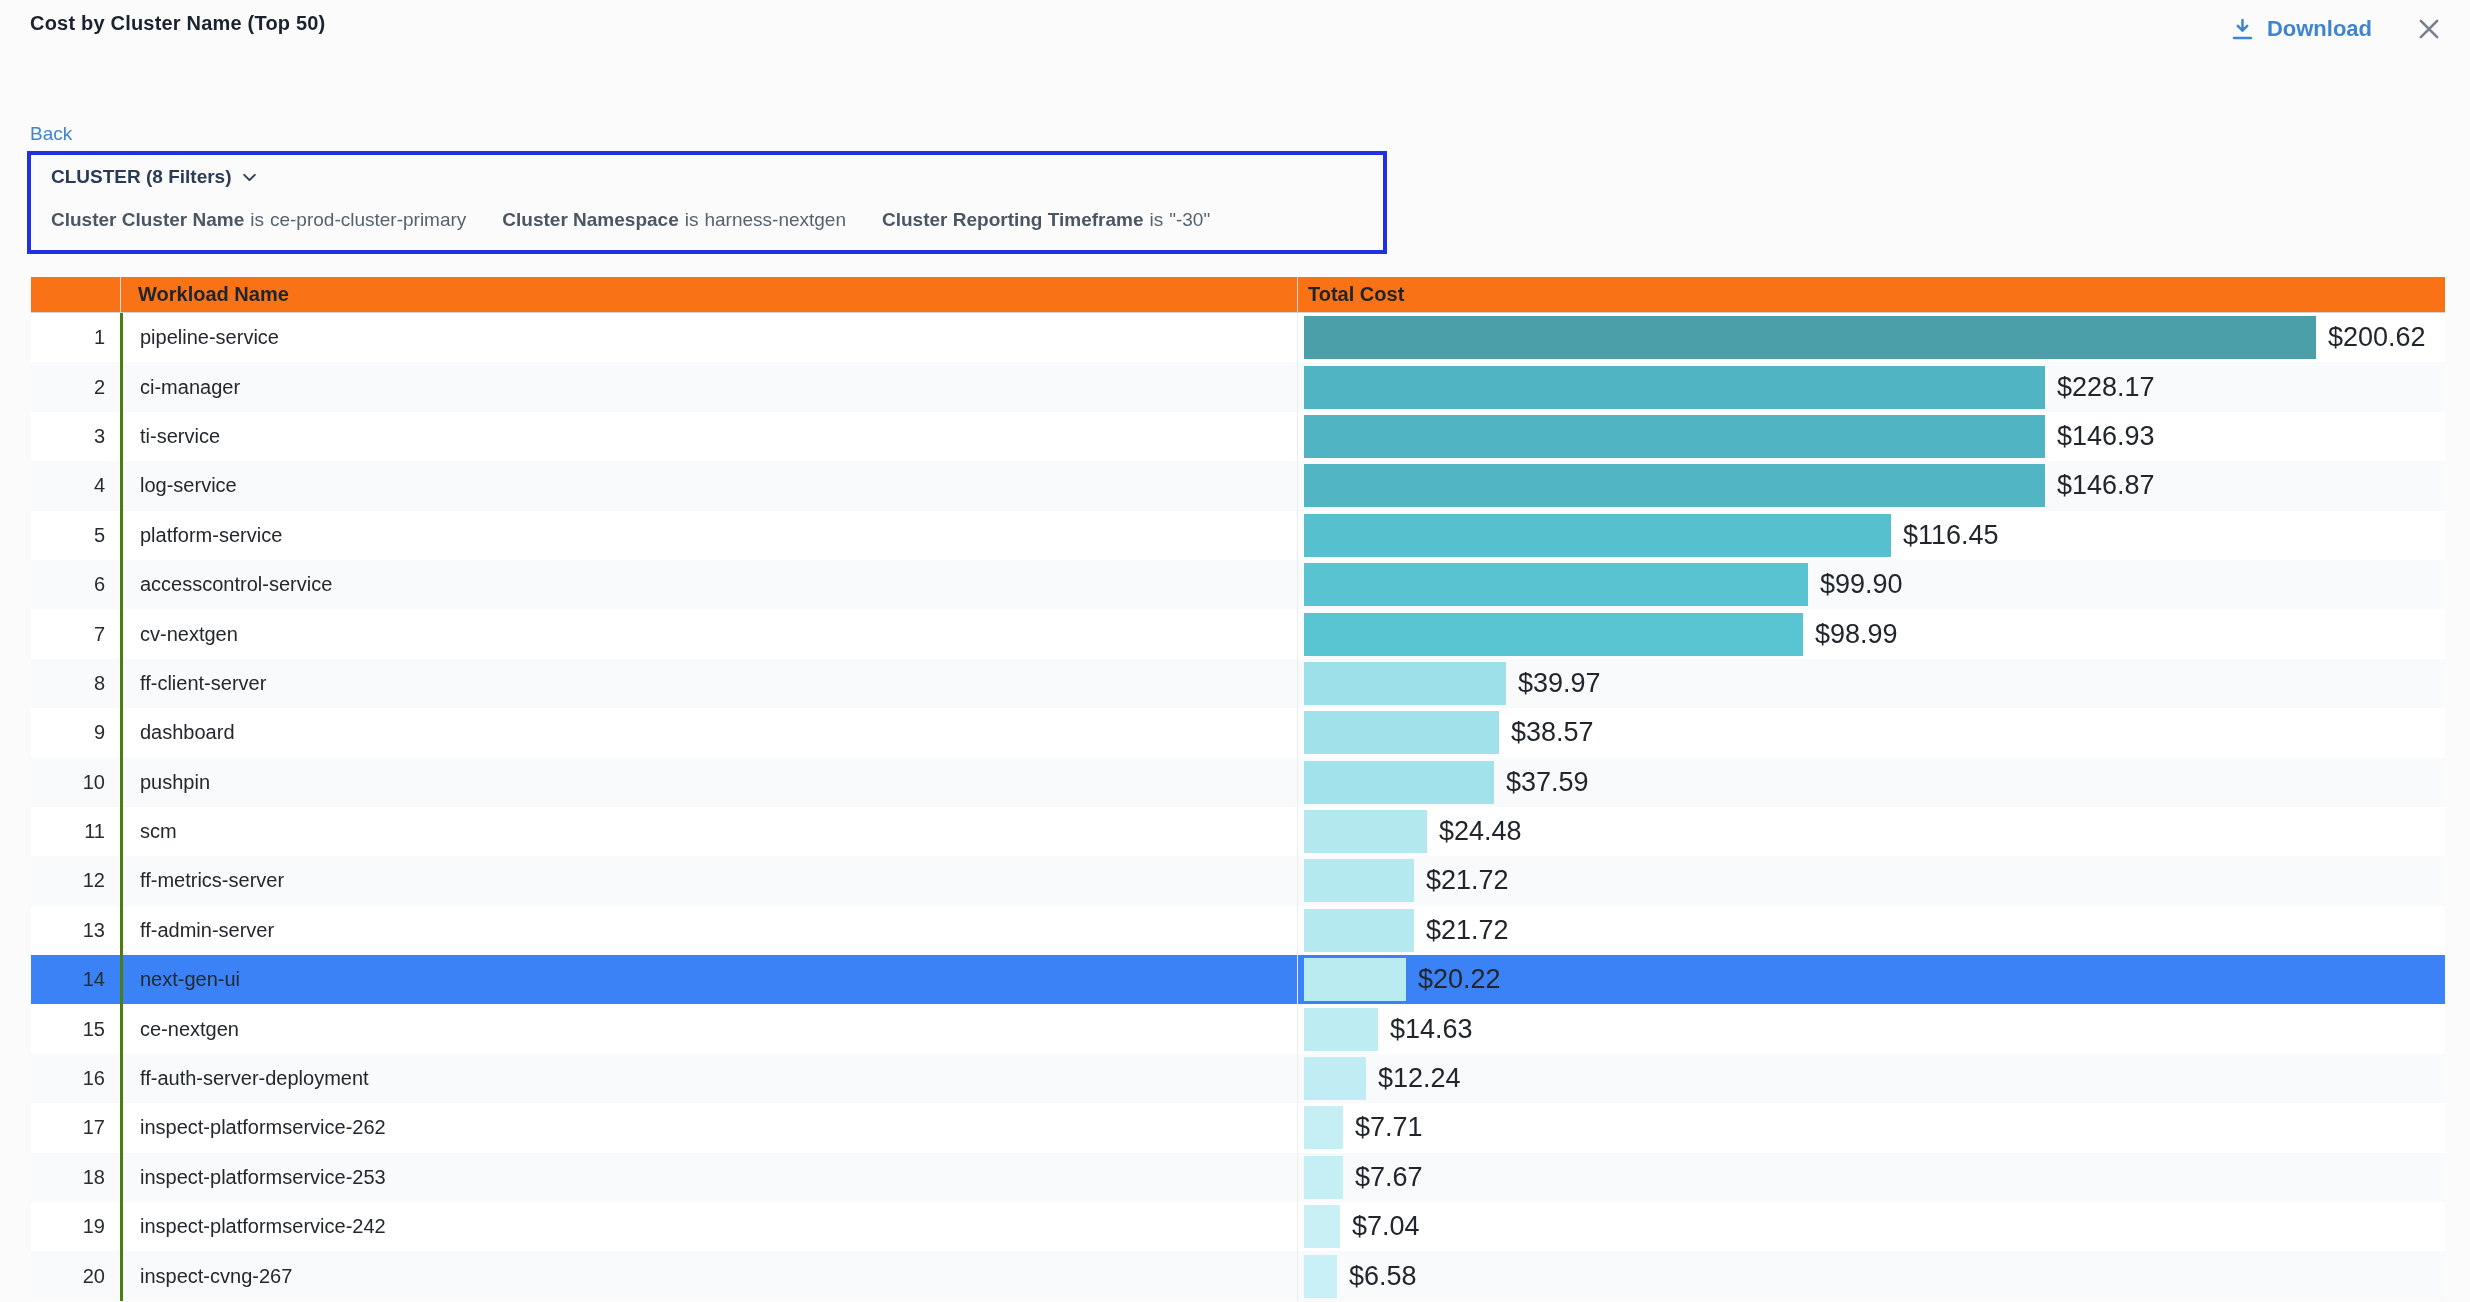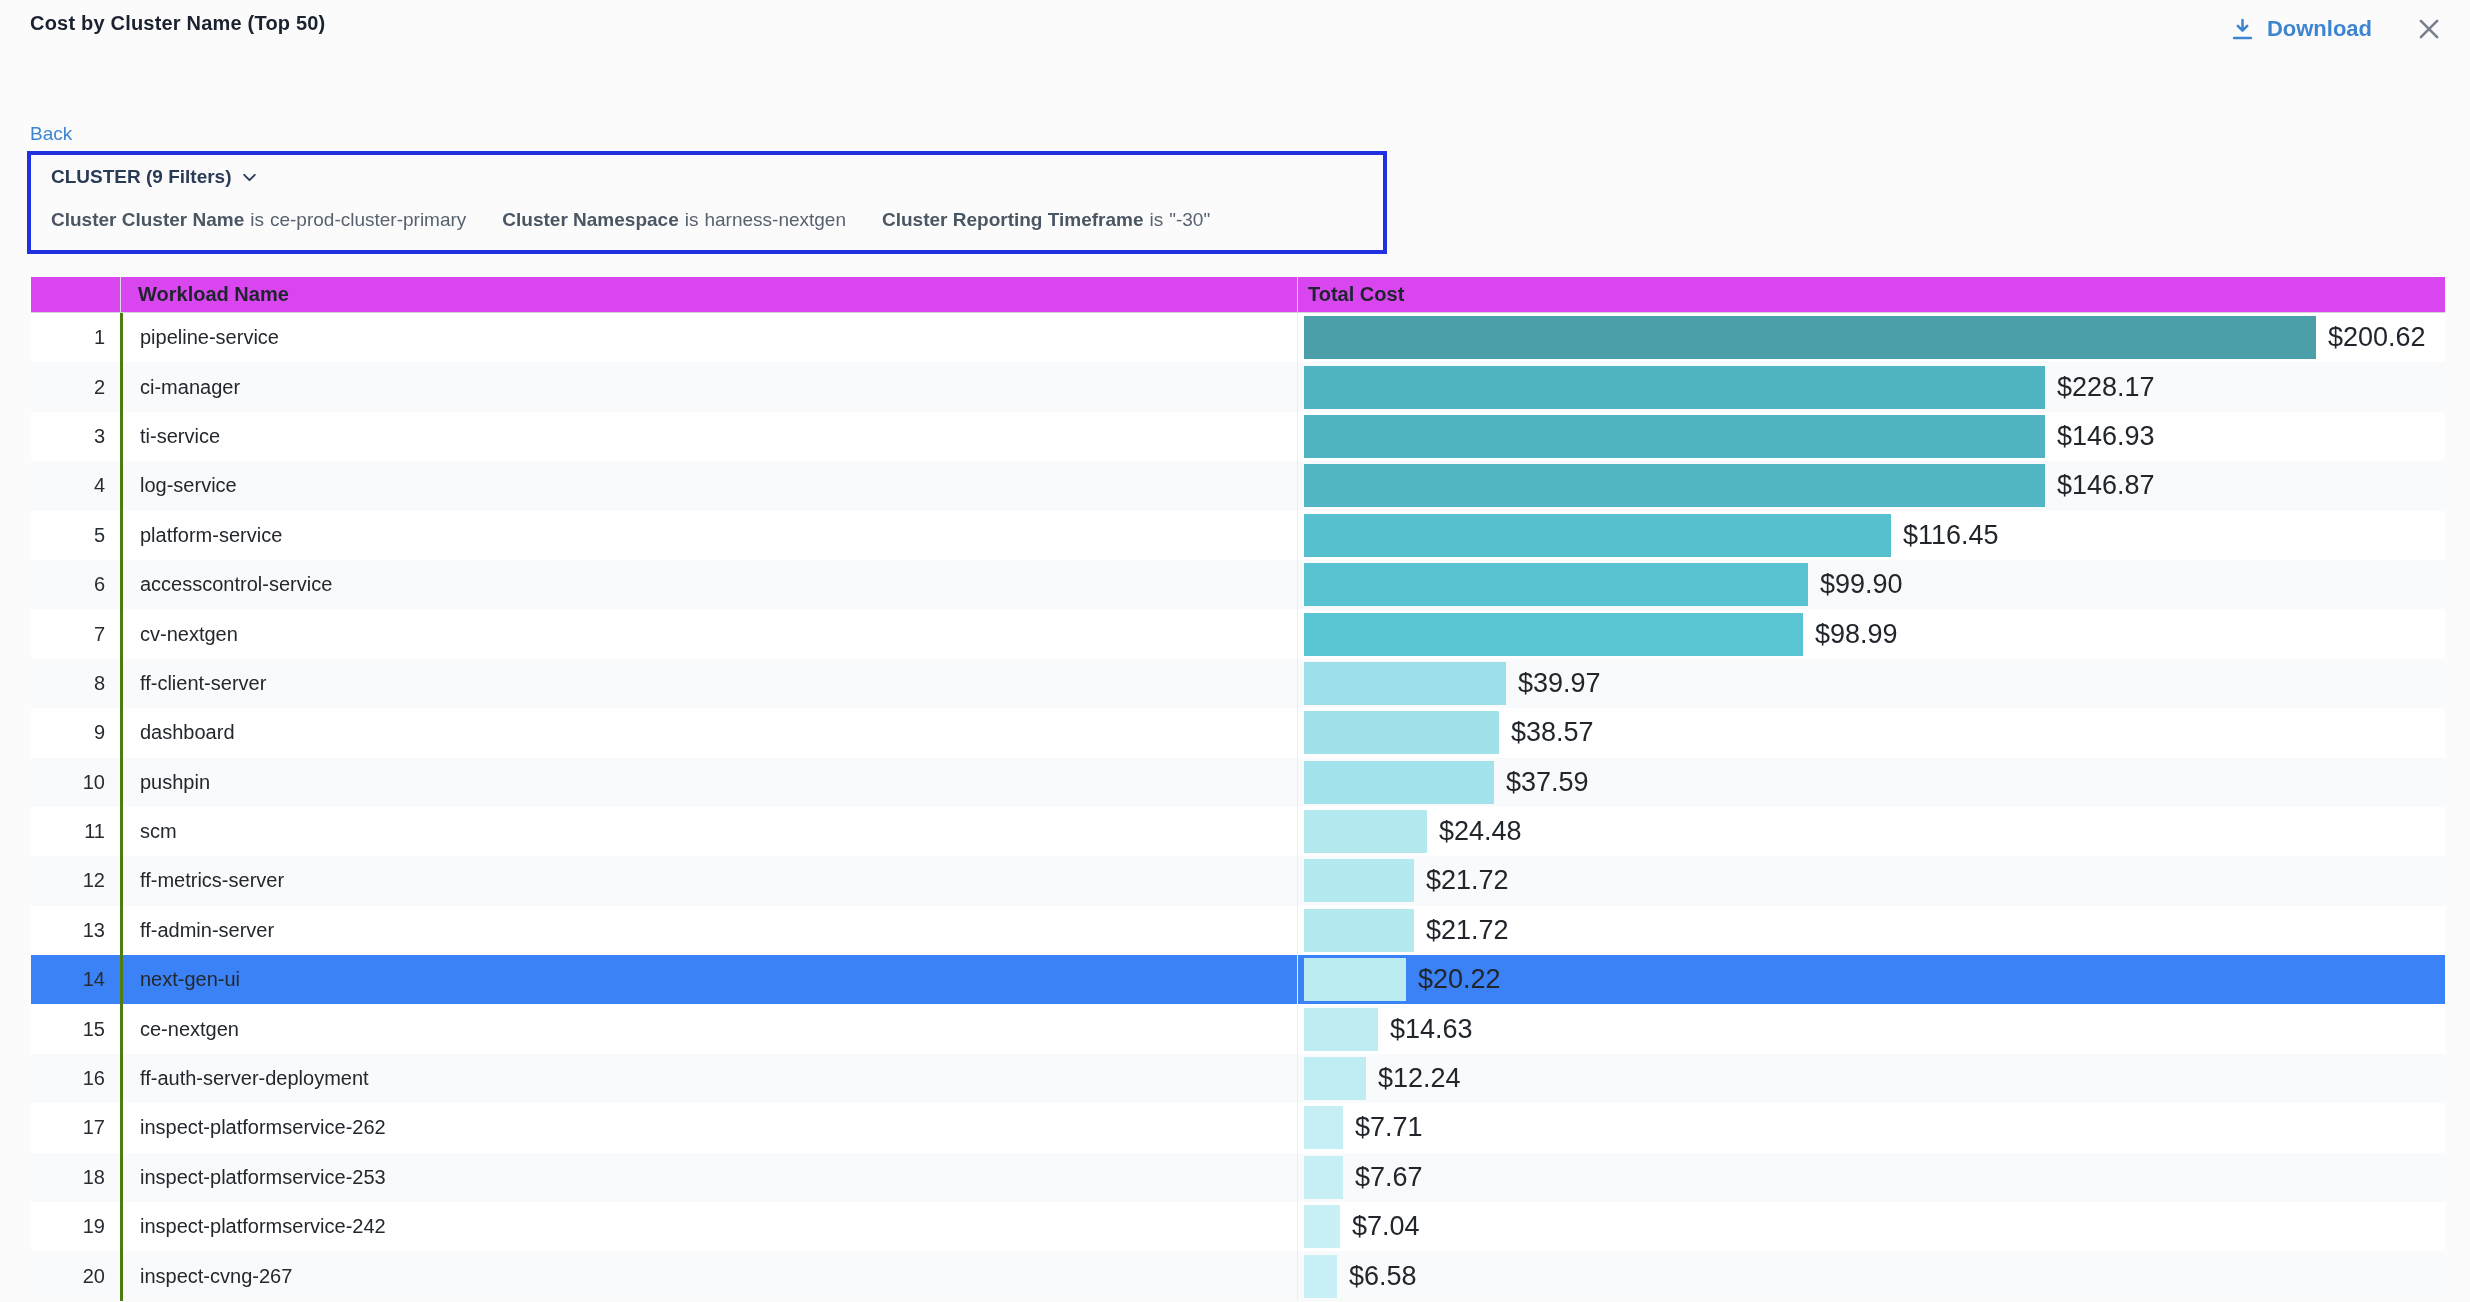"CLUSTER (9 Filters)" span { text: 9 -> 8 }
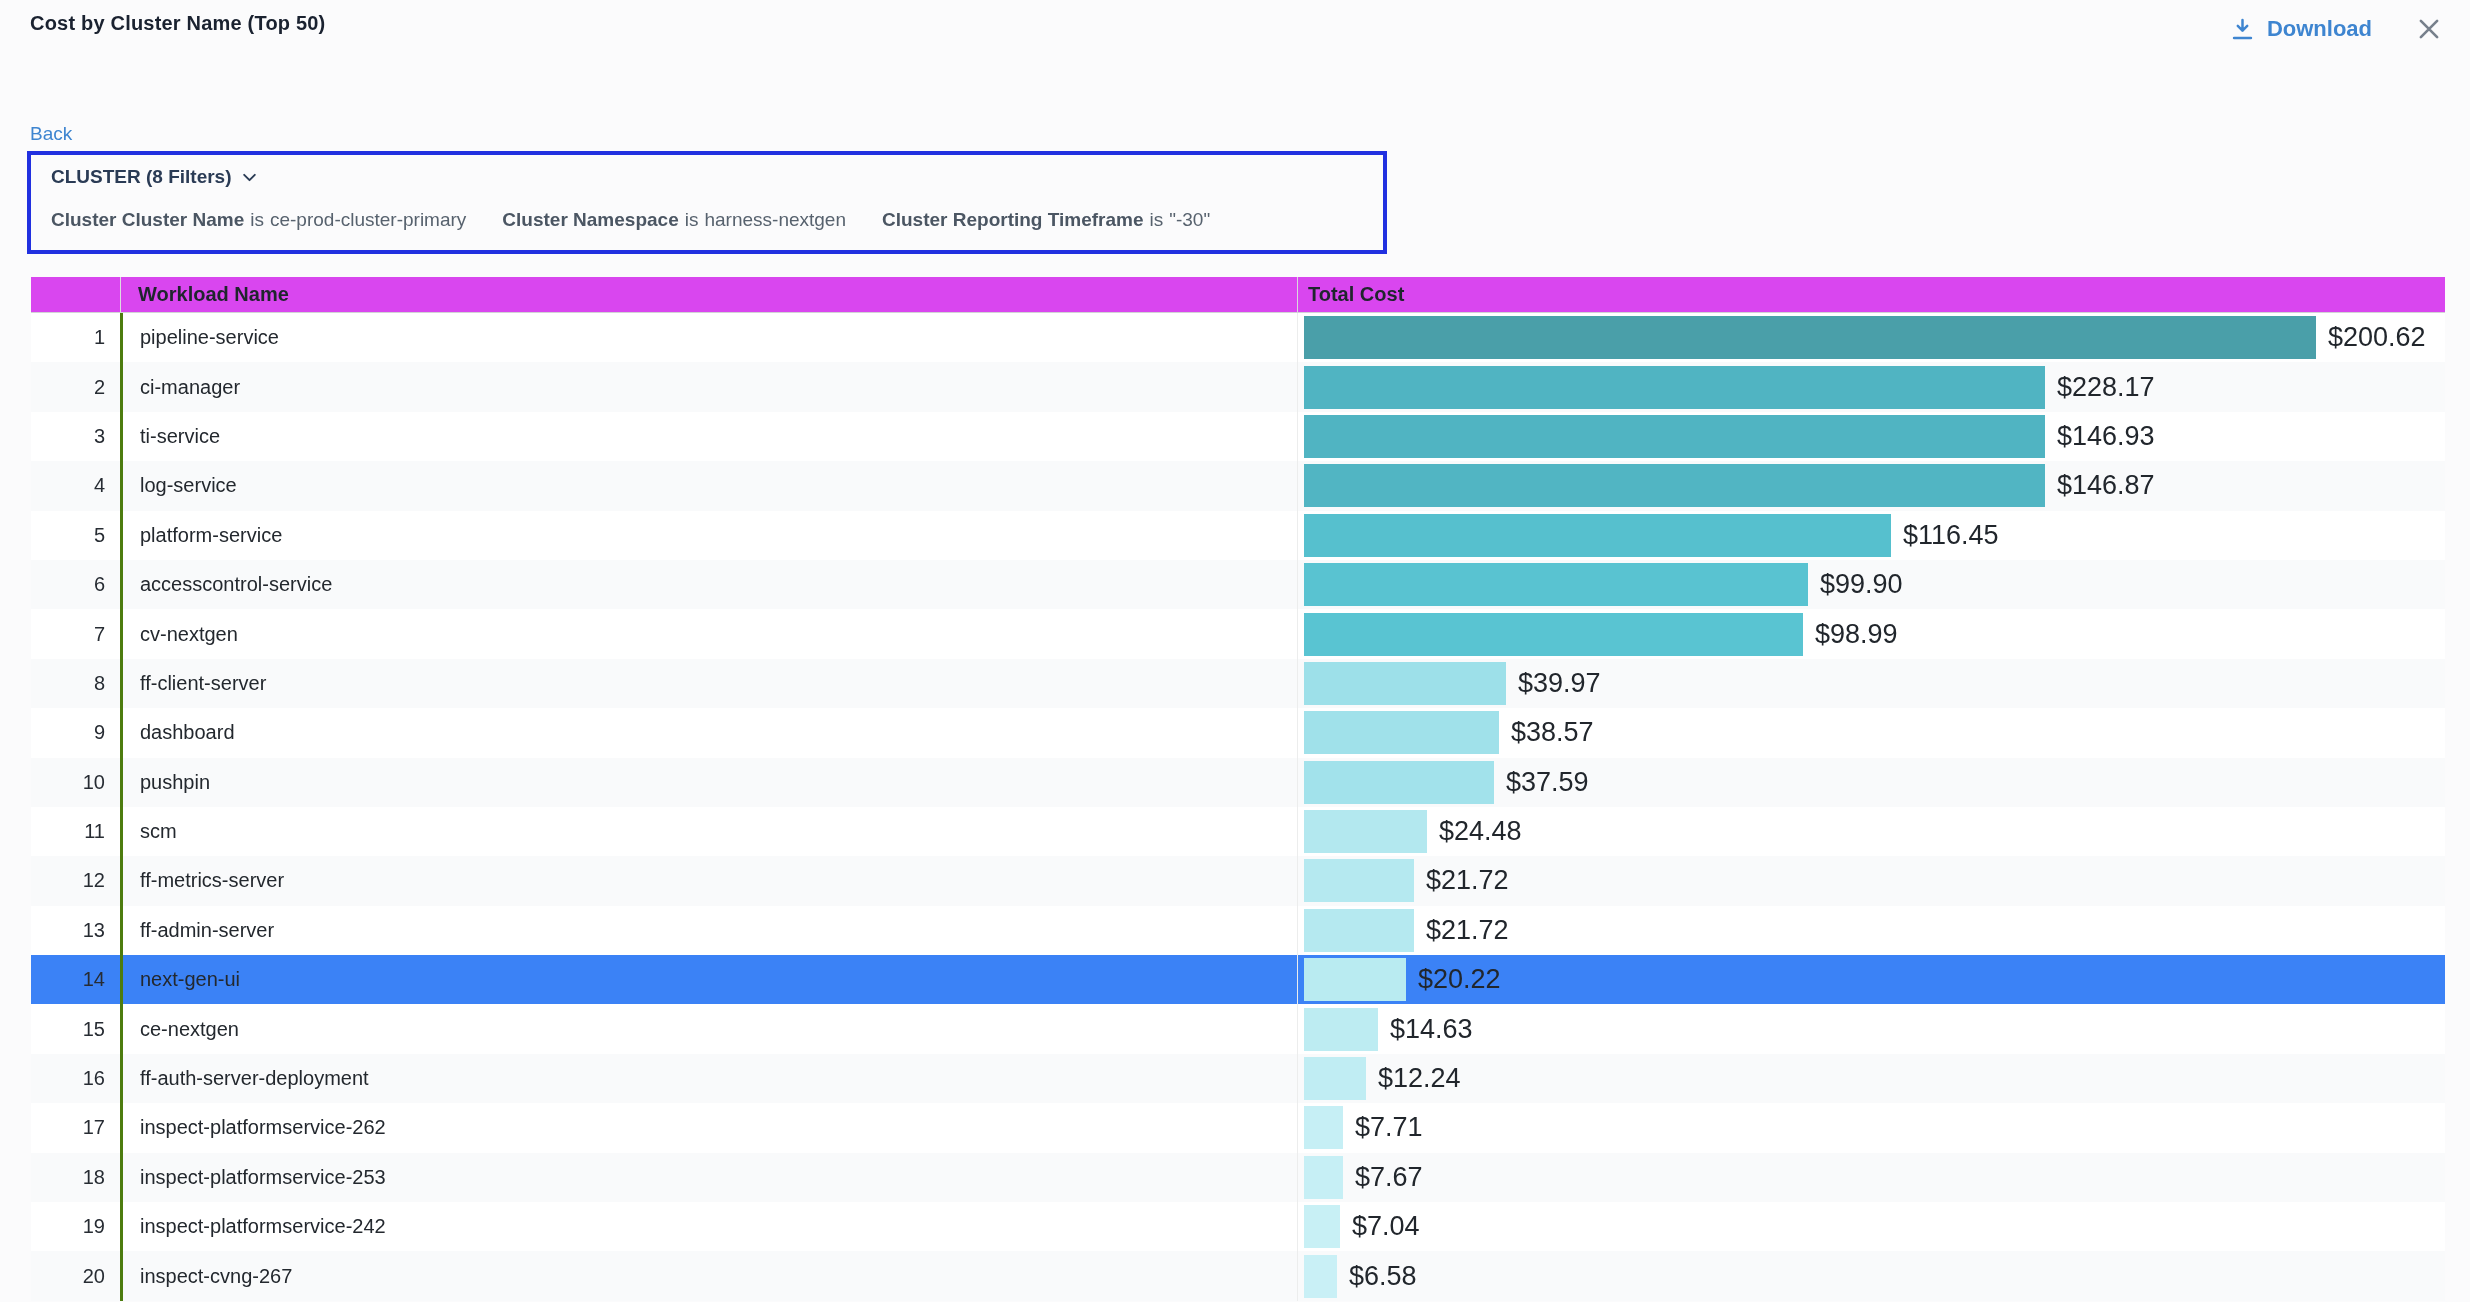"Workload Name" .thead { background: #d946ef -> #f97316 }
